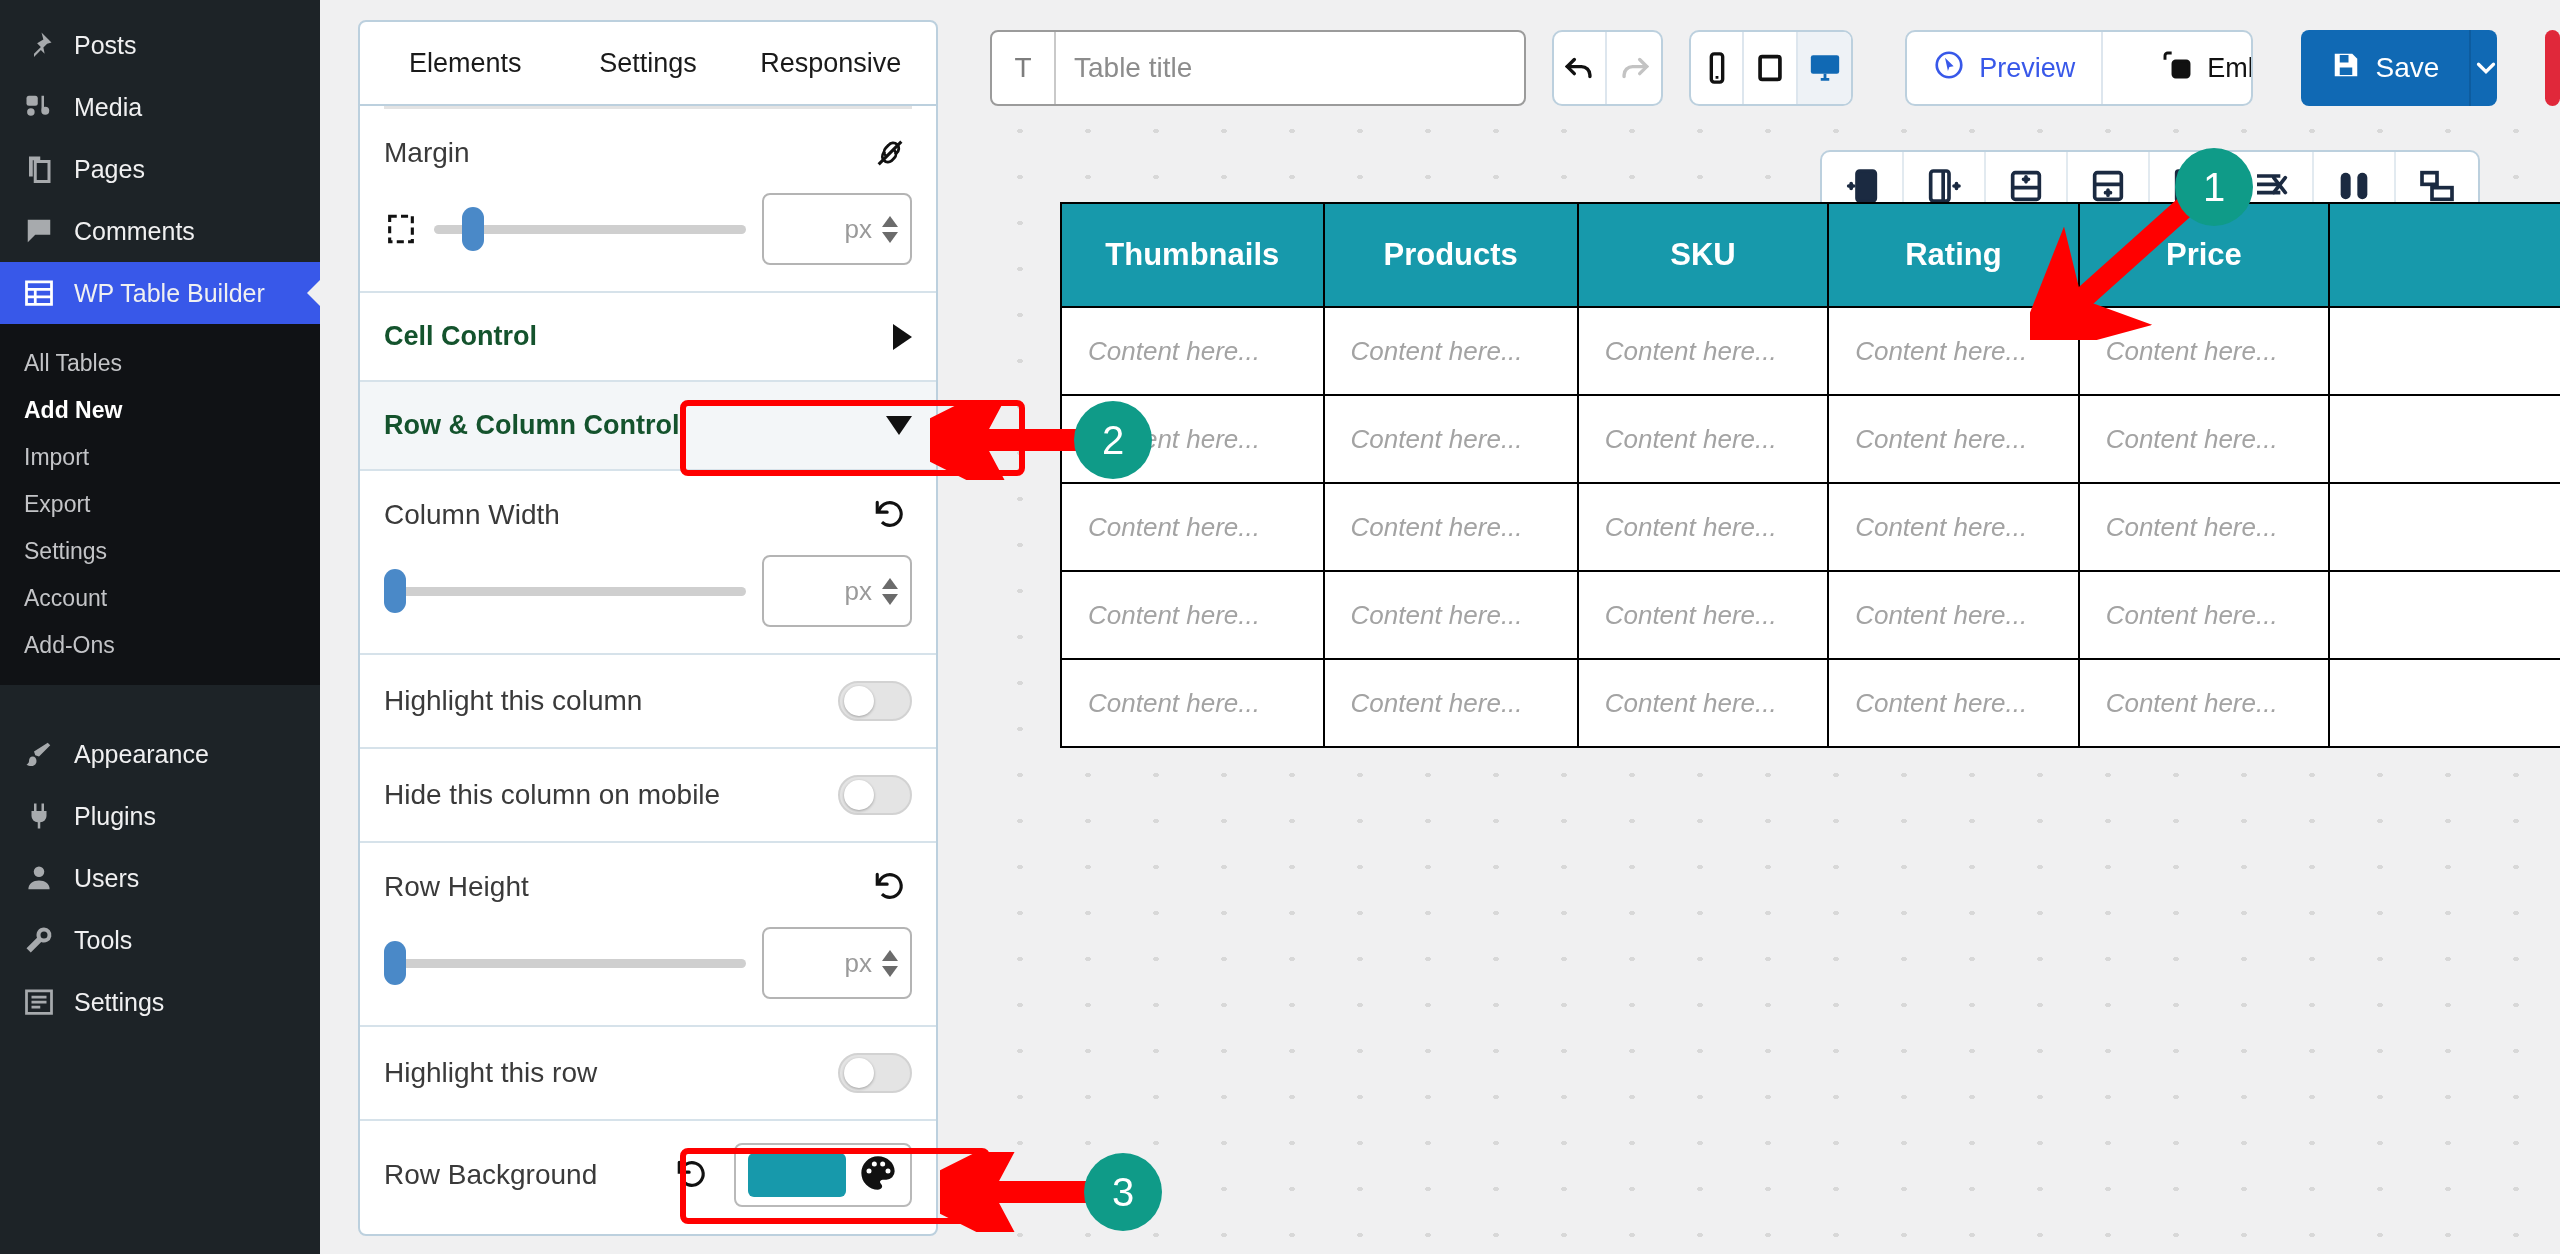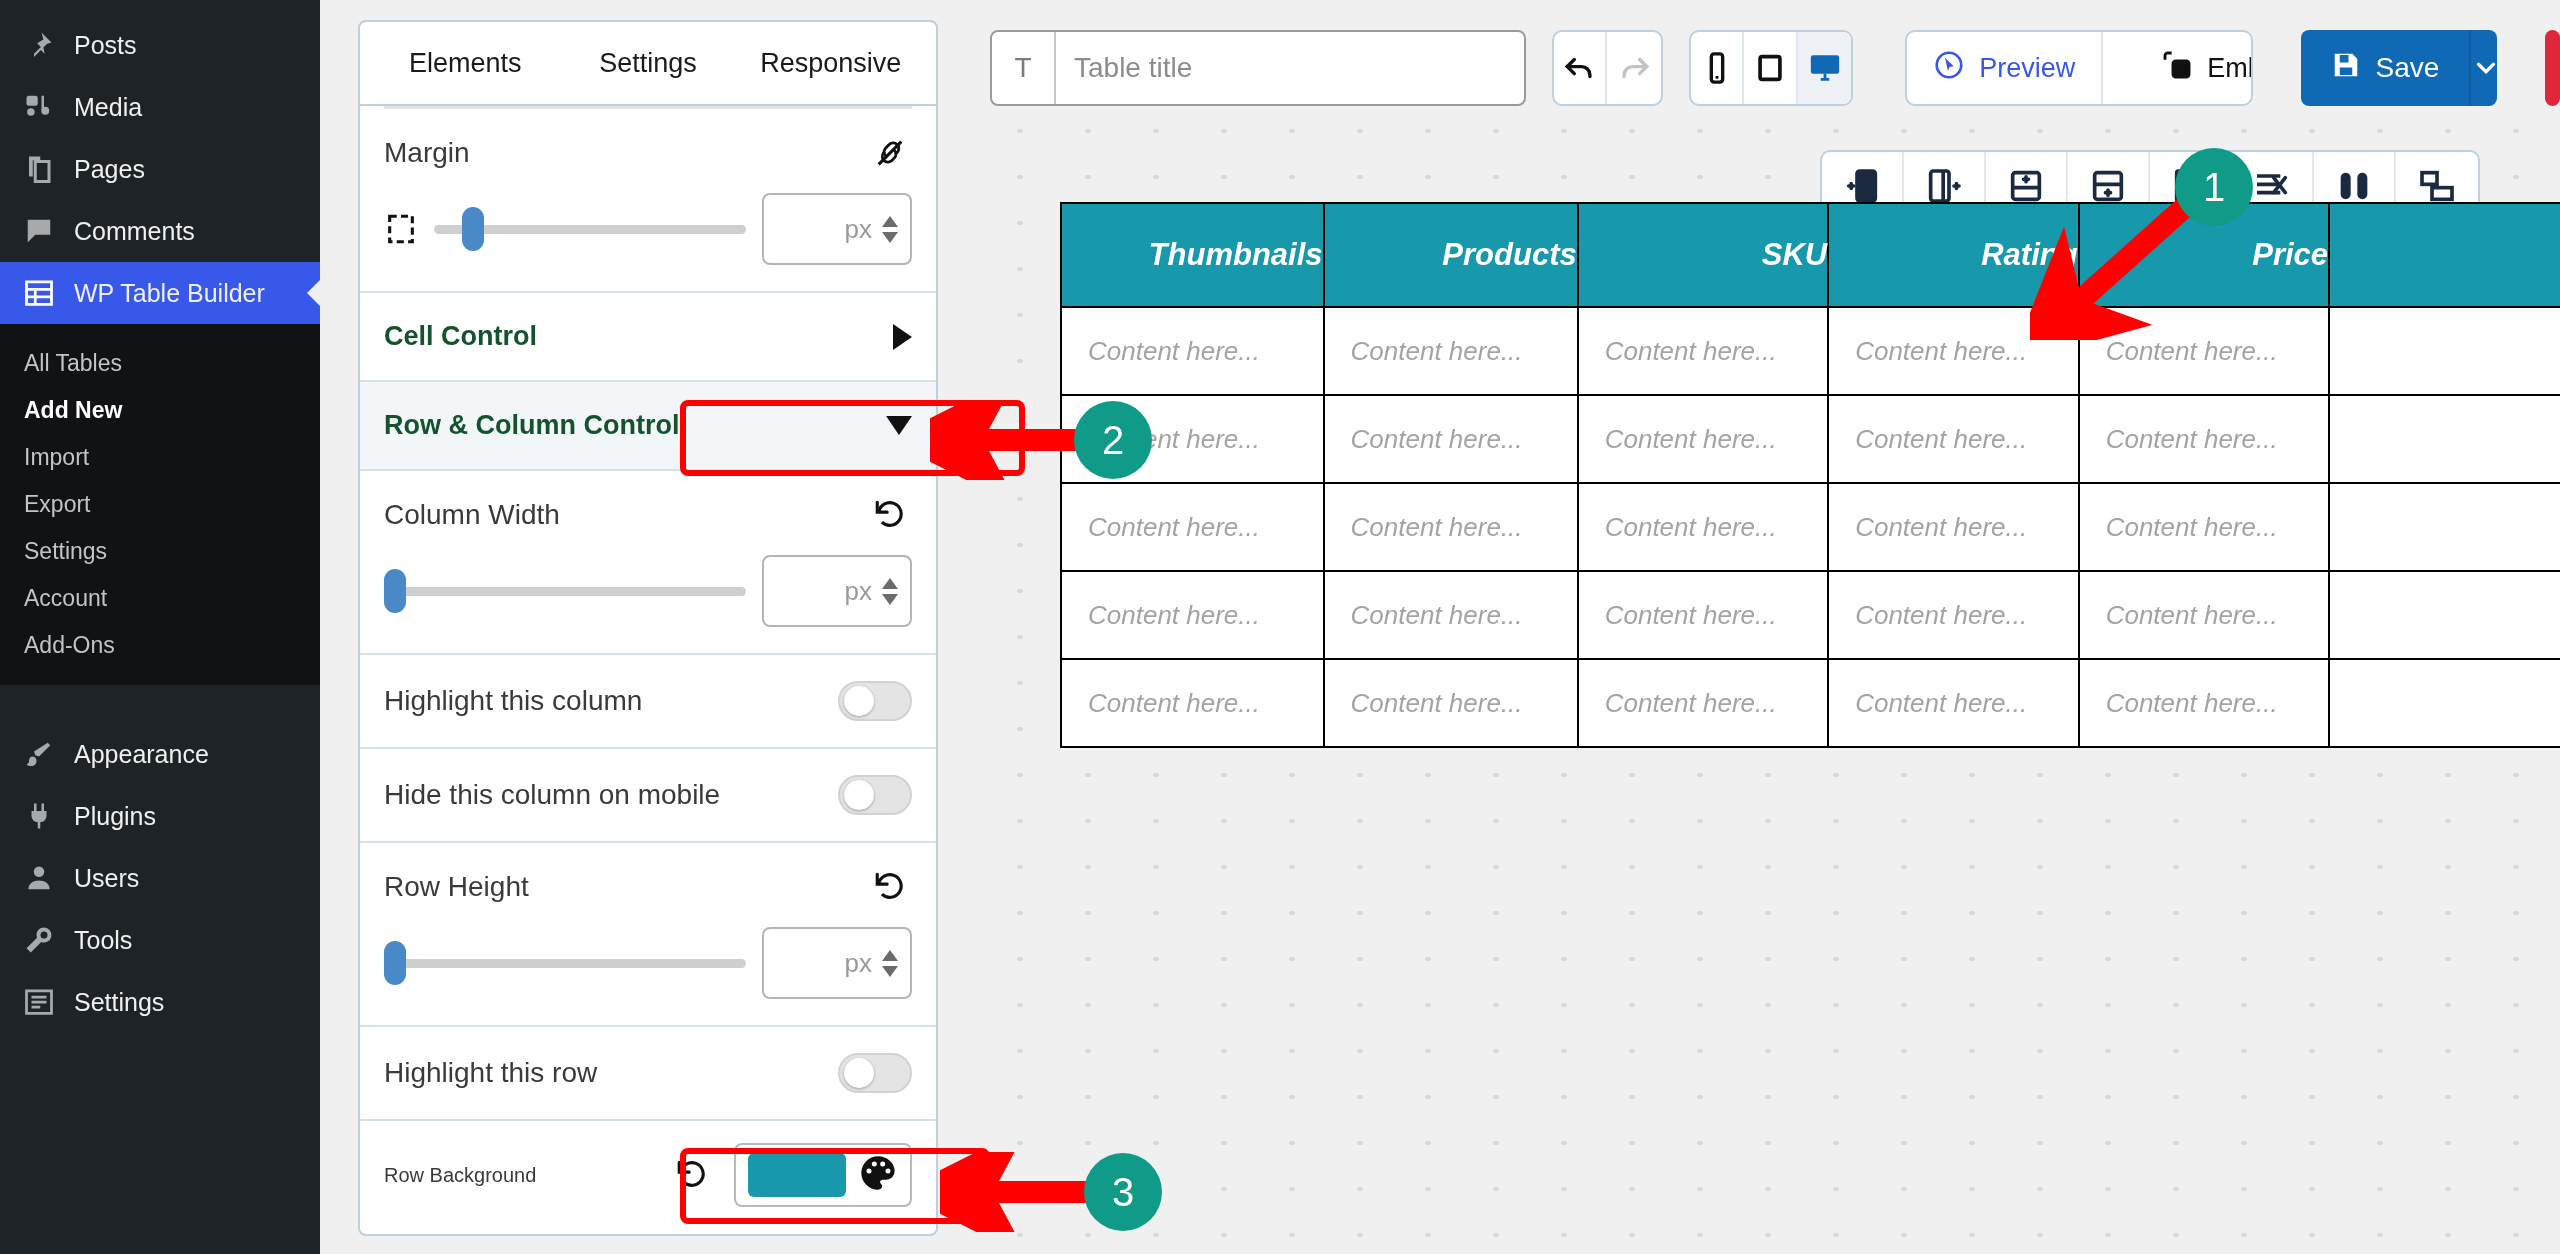"Thumbnails" table.tbl th, table.tbl td { font-style: italic -> none; text-align: right -> center }
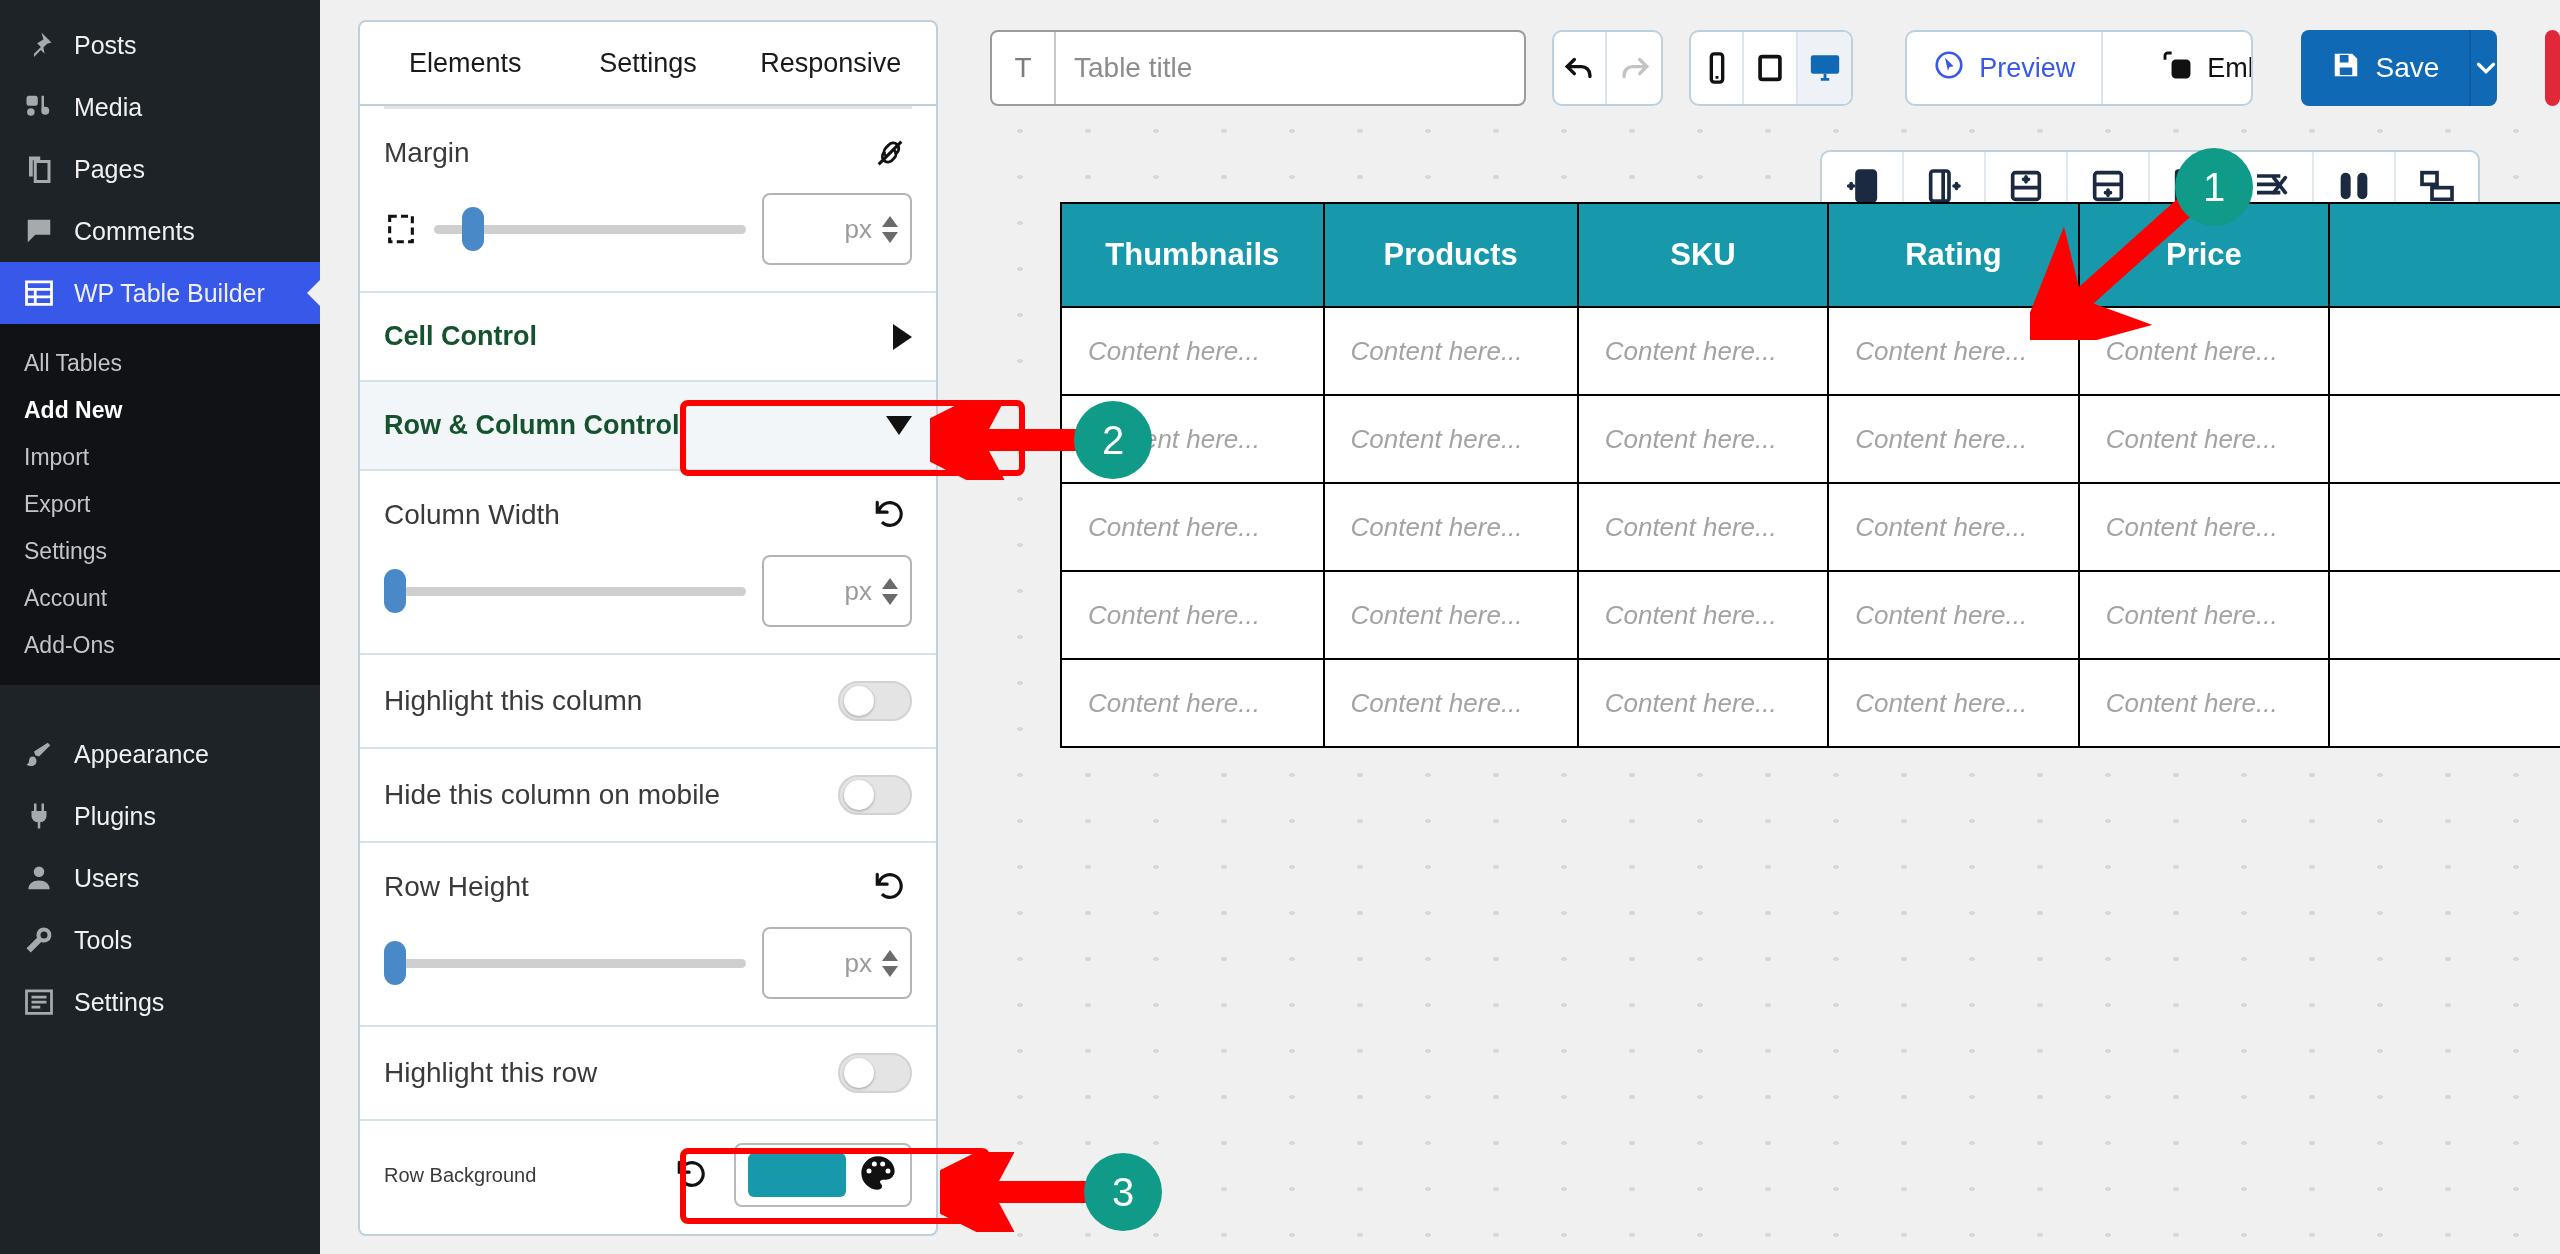"Row Background" .colorrow .c-lbl { font-size: 20px -> 28px }
